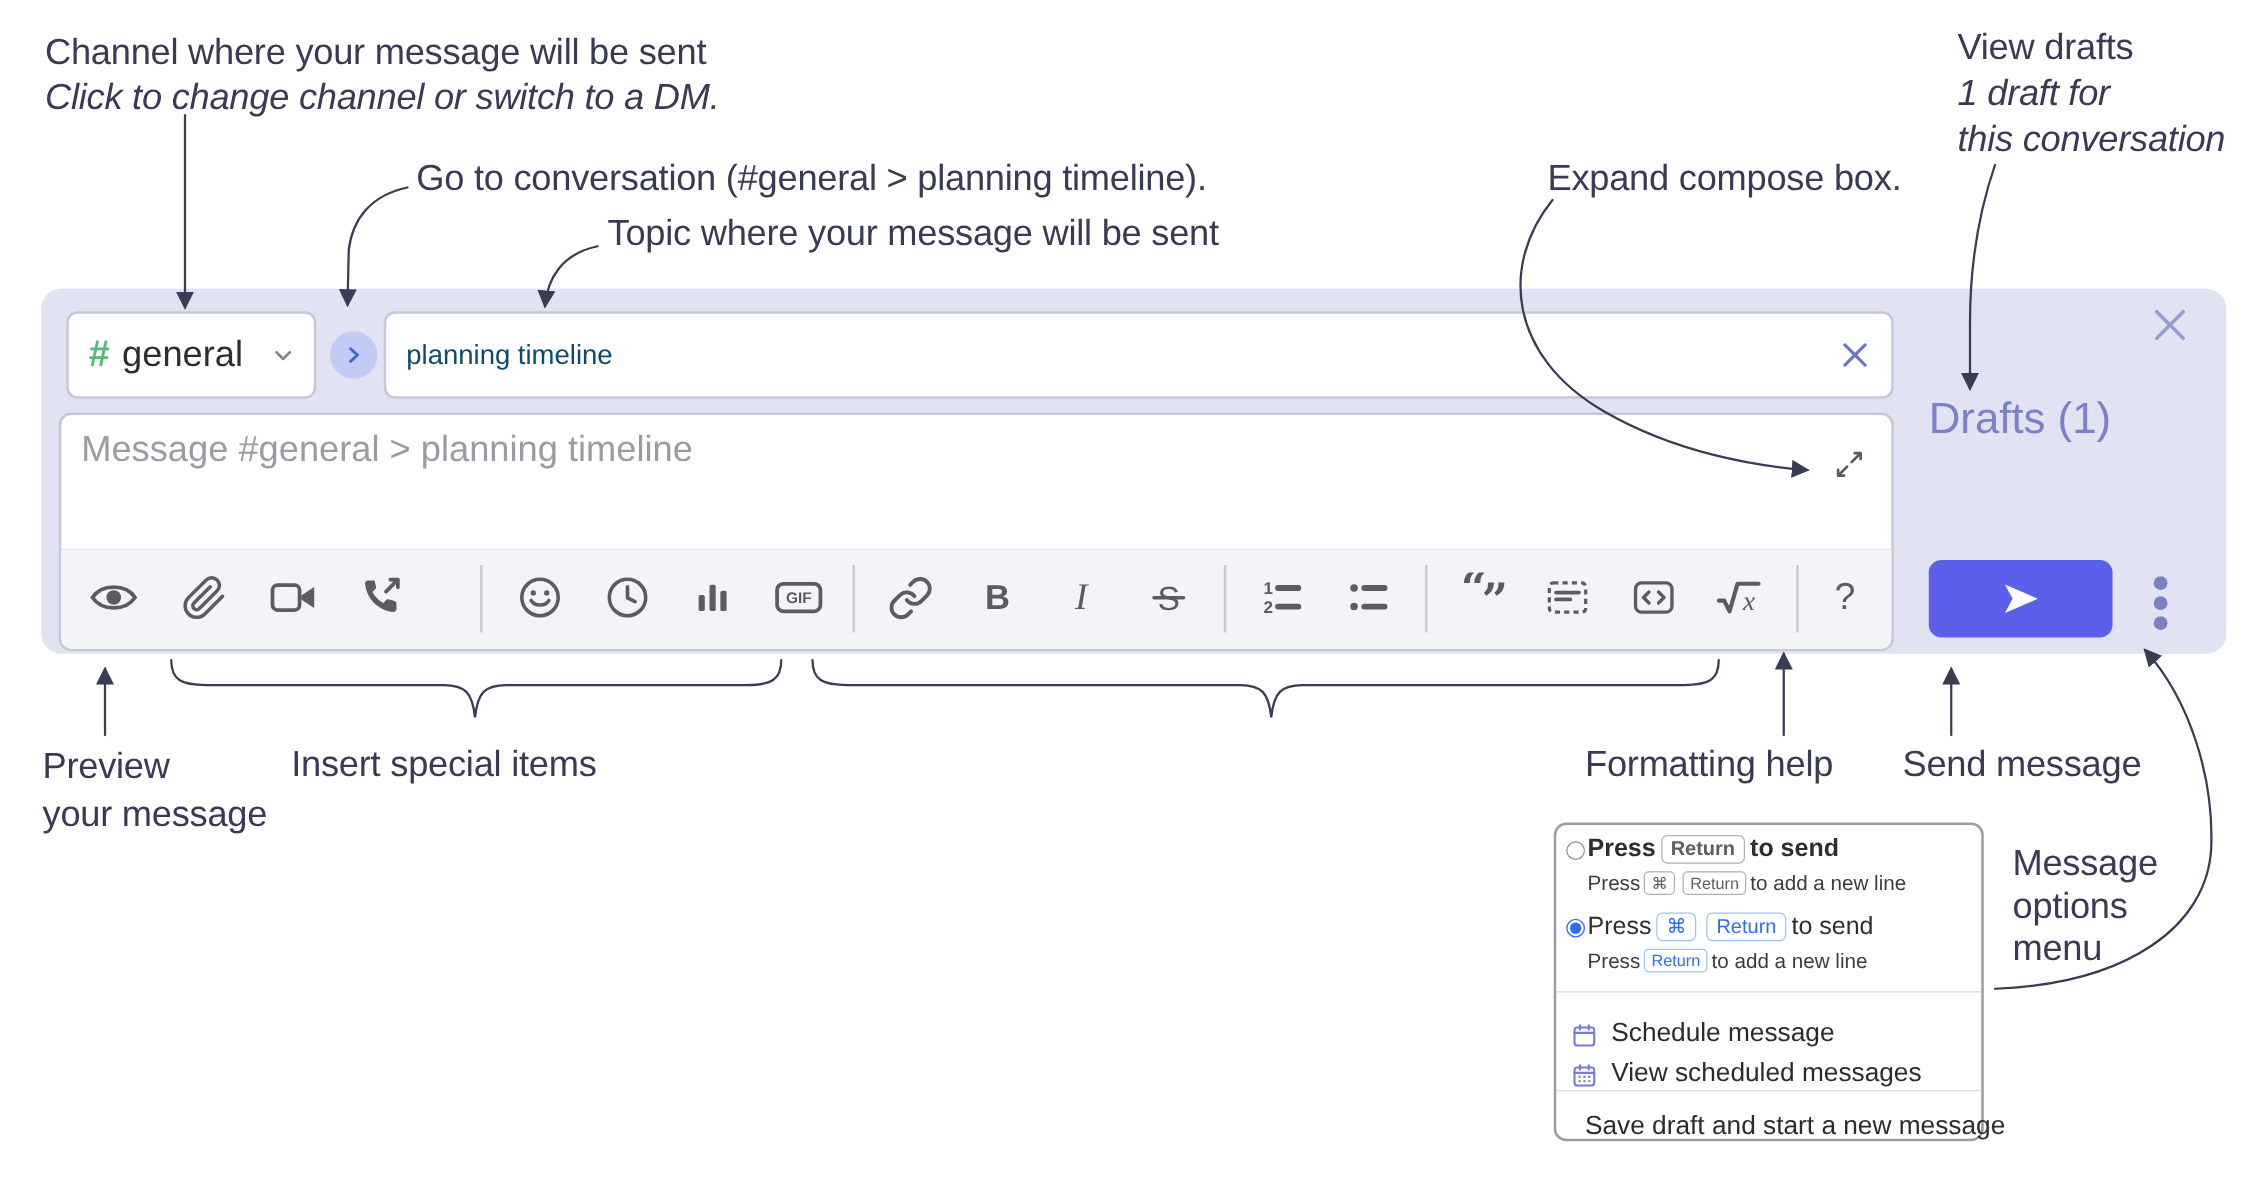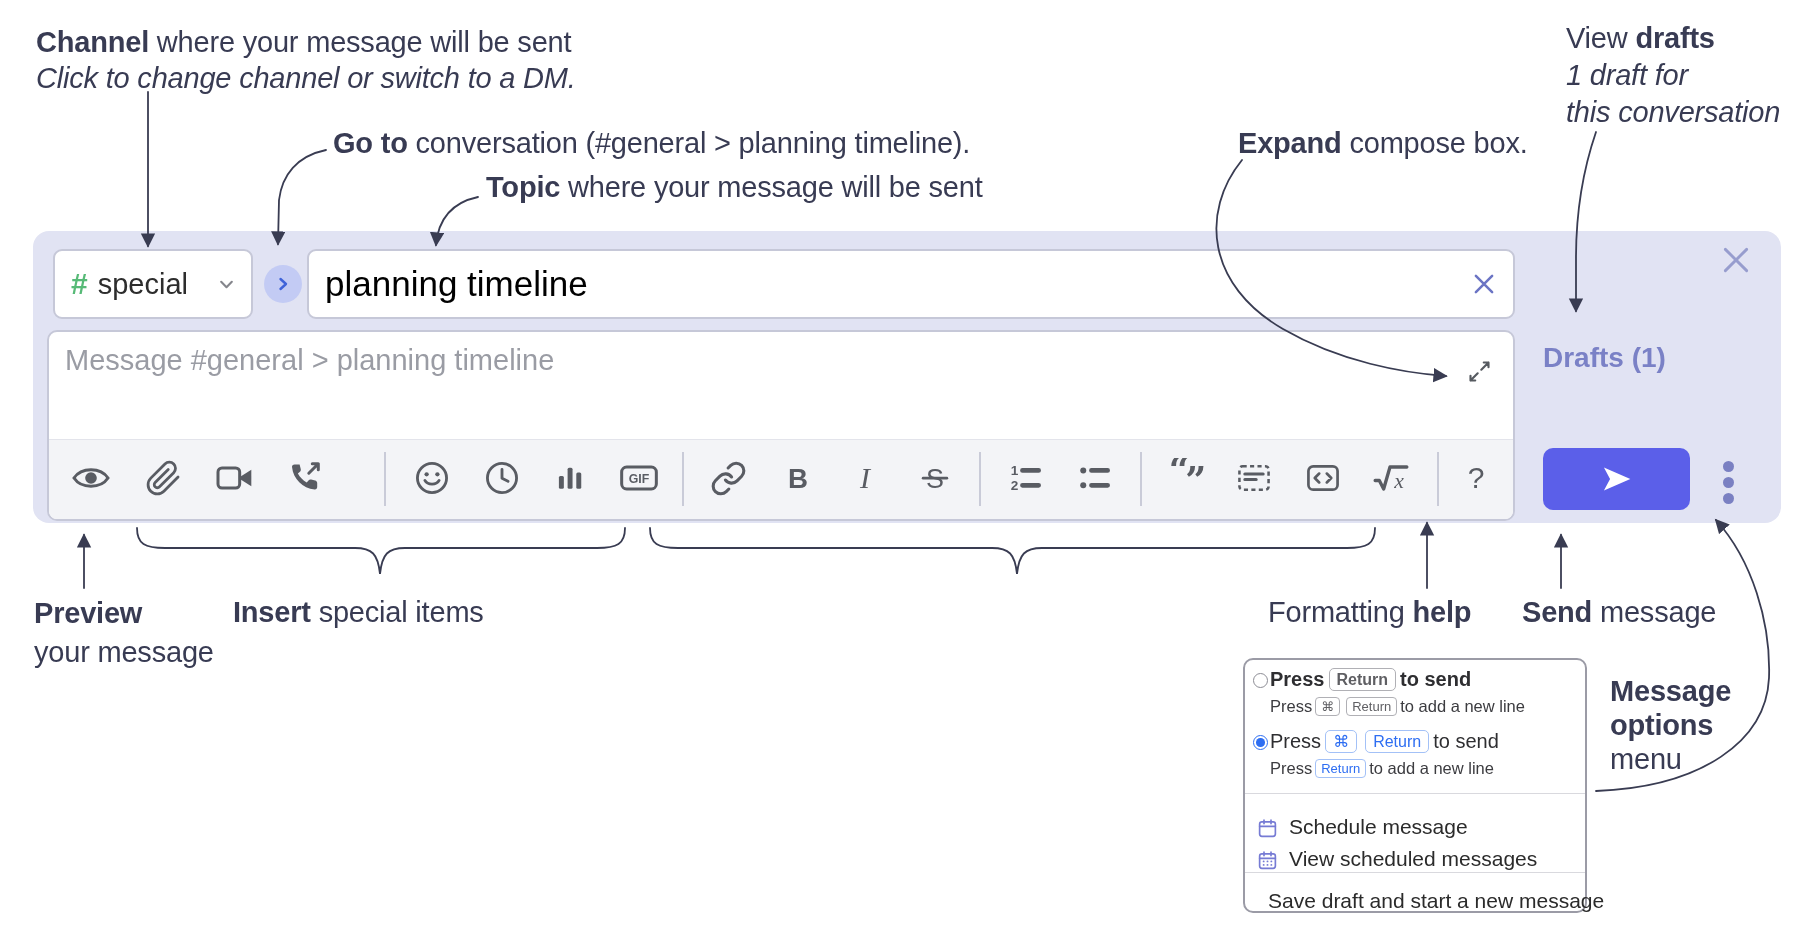"Channel" .ann b { font-weight: 700 -> 400 }
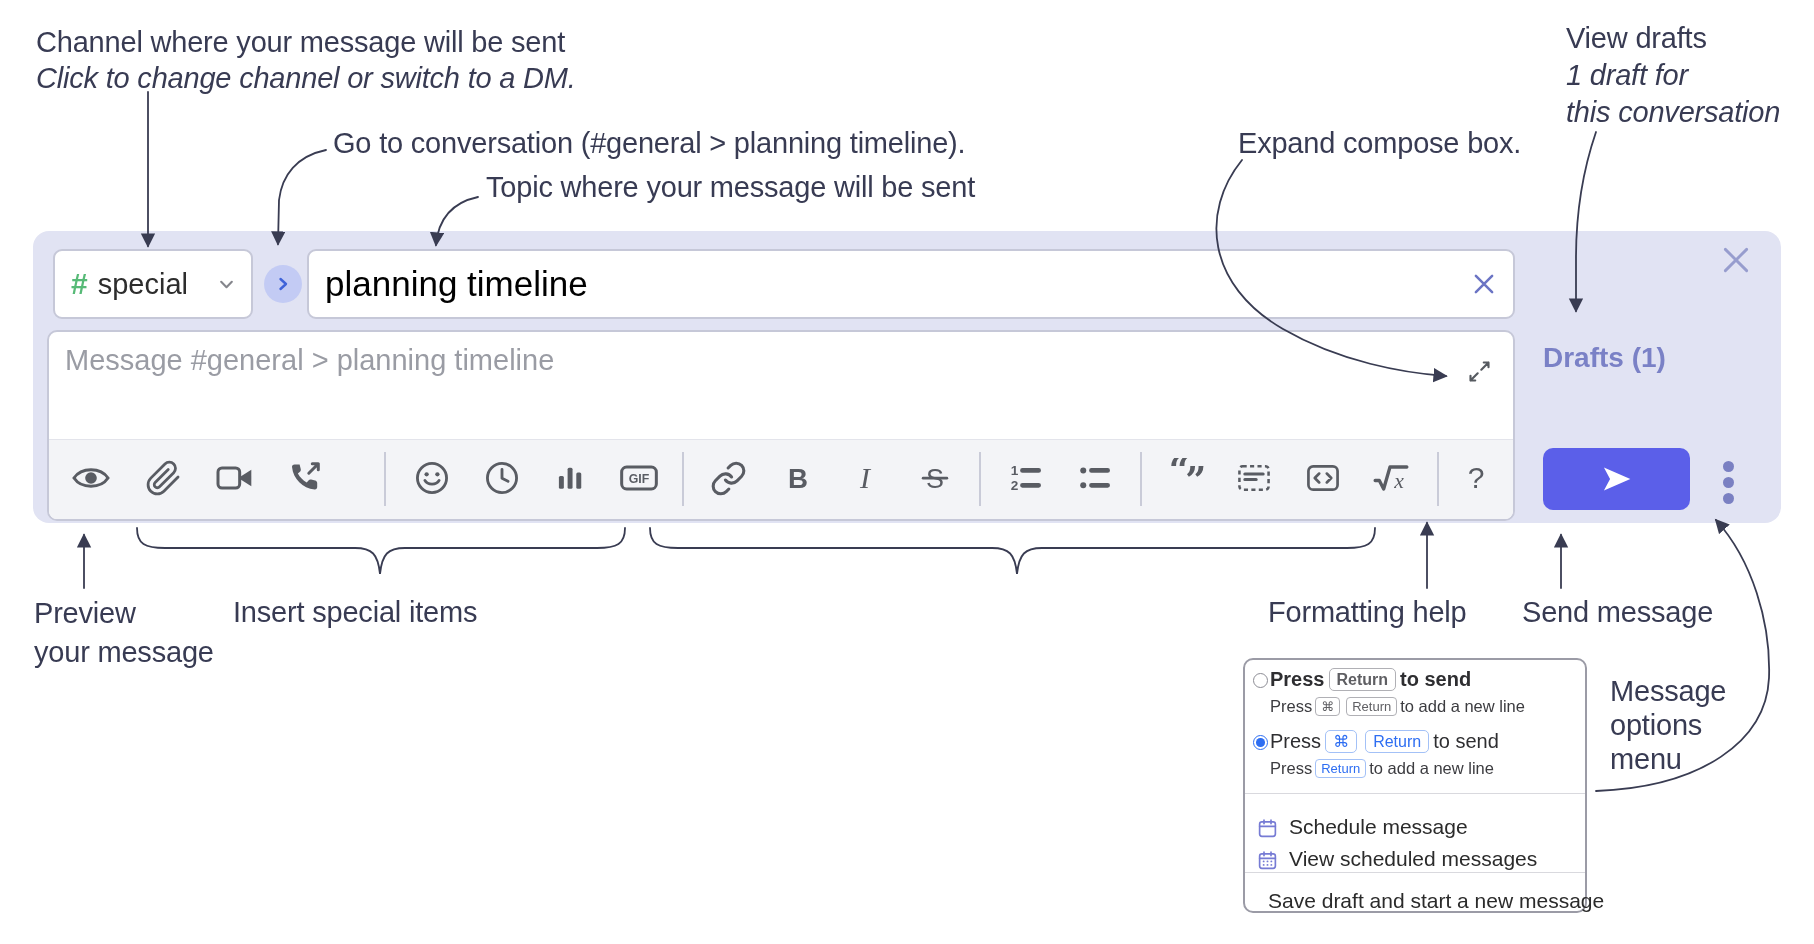"special" span.chname { text: special -> general }
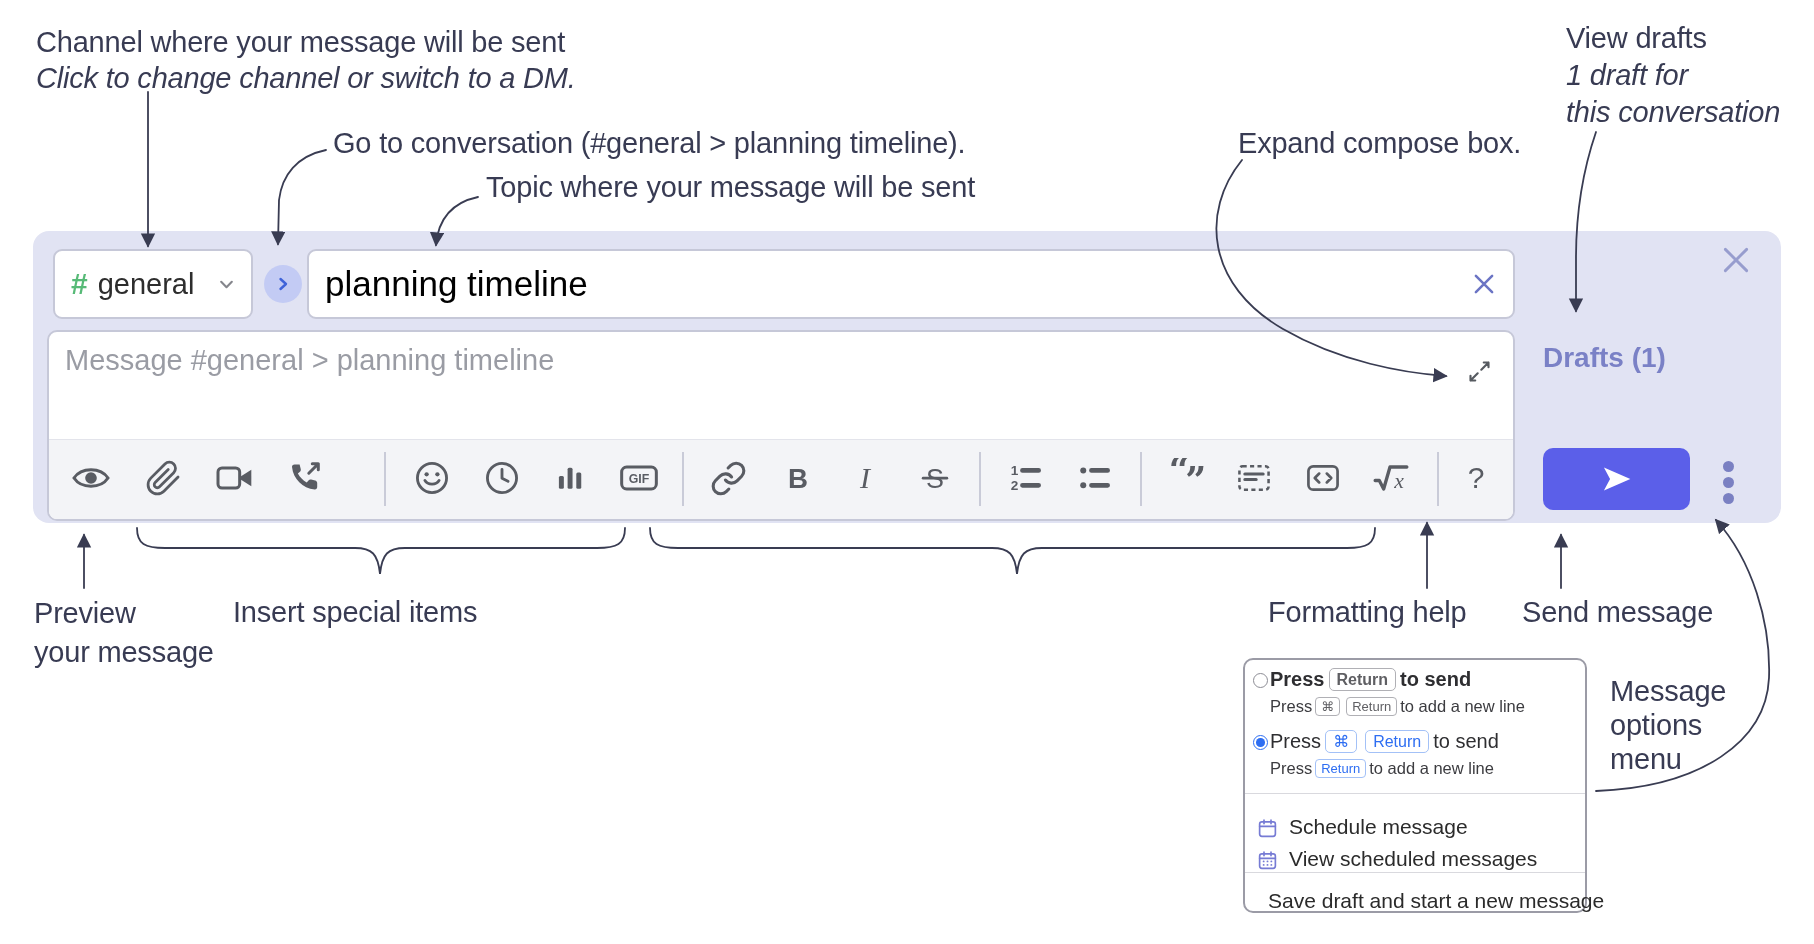"planning timeline" .topictext { color: #000000 -> #0c4a6e; font-size: 35px -> 22px }
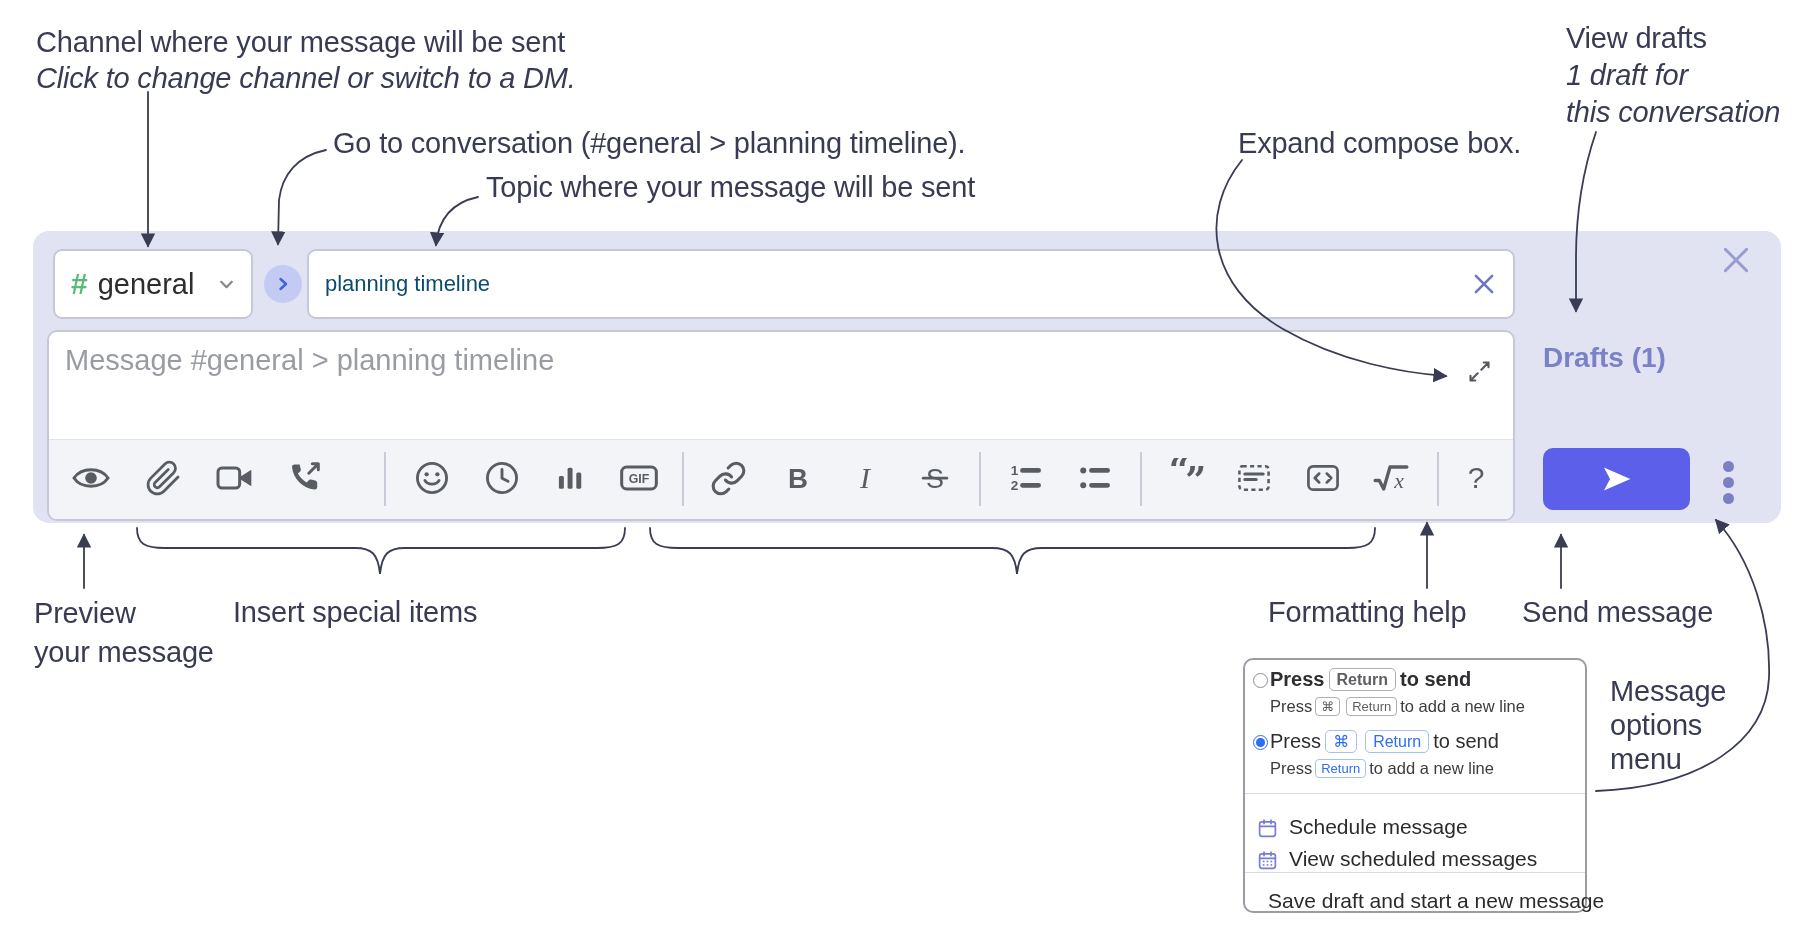"Drafts (1)" .drafts { font-size: 28px -> 35px; font-weight: bold -> none; top: 111px -> 84px }
